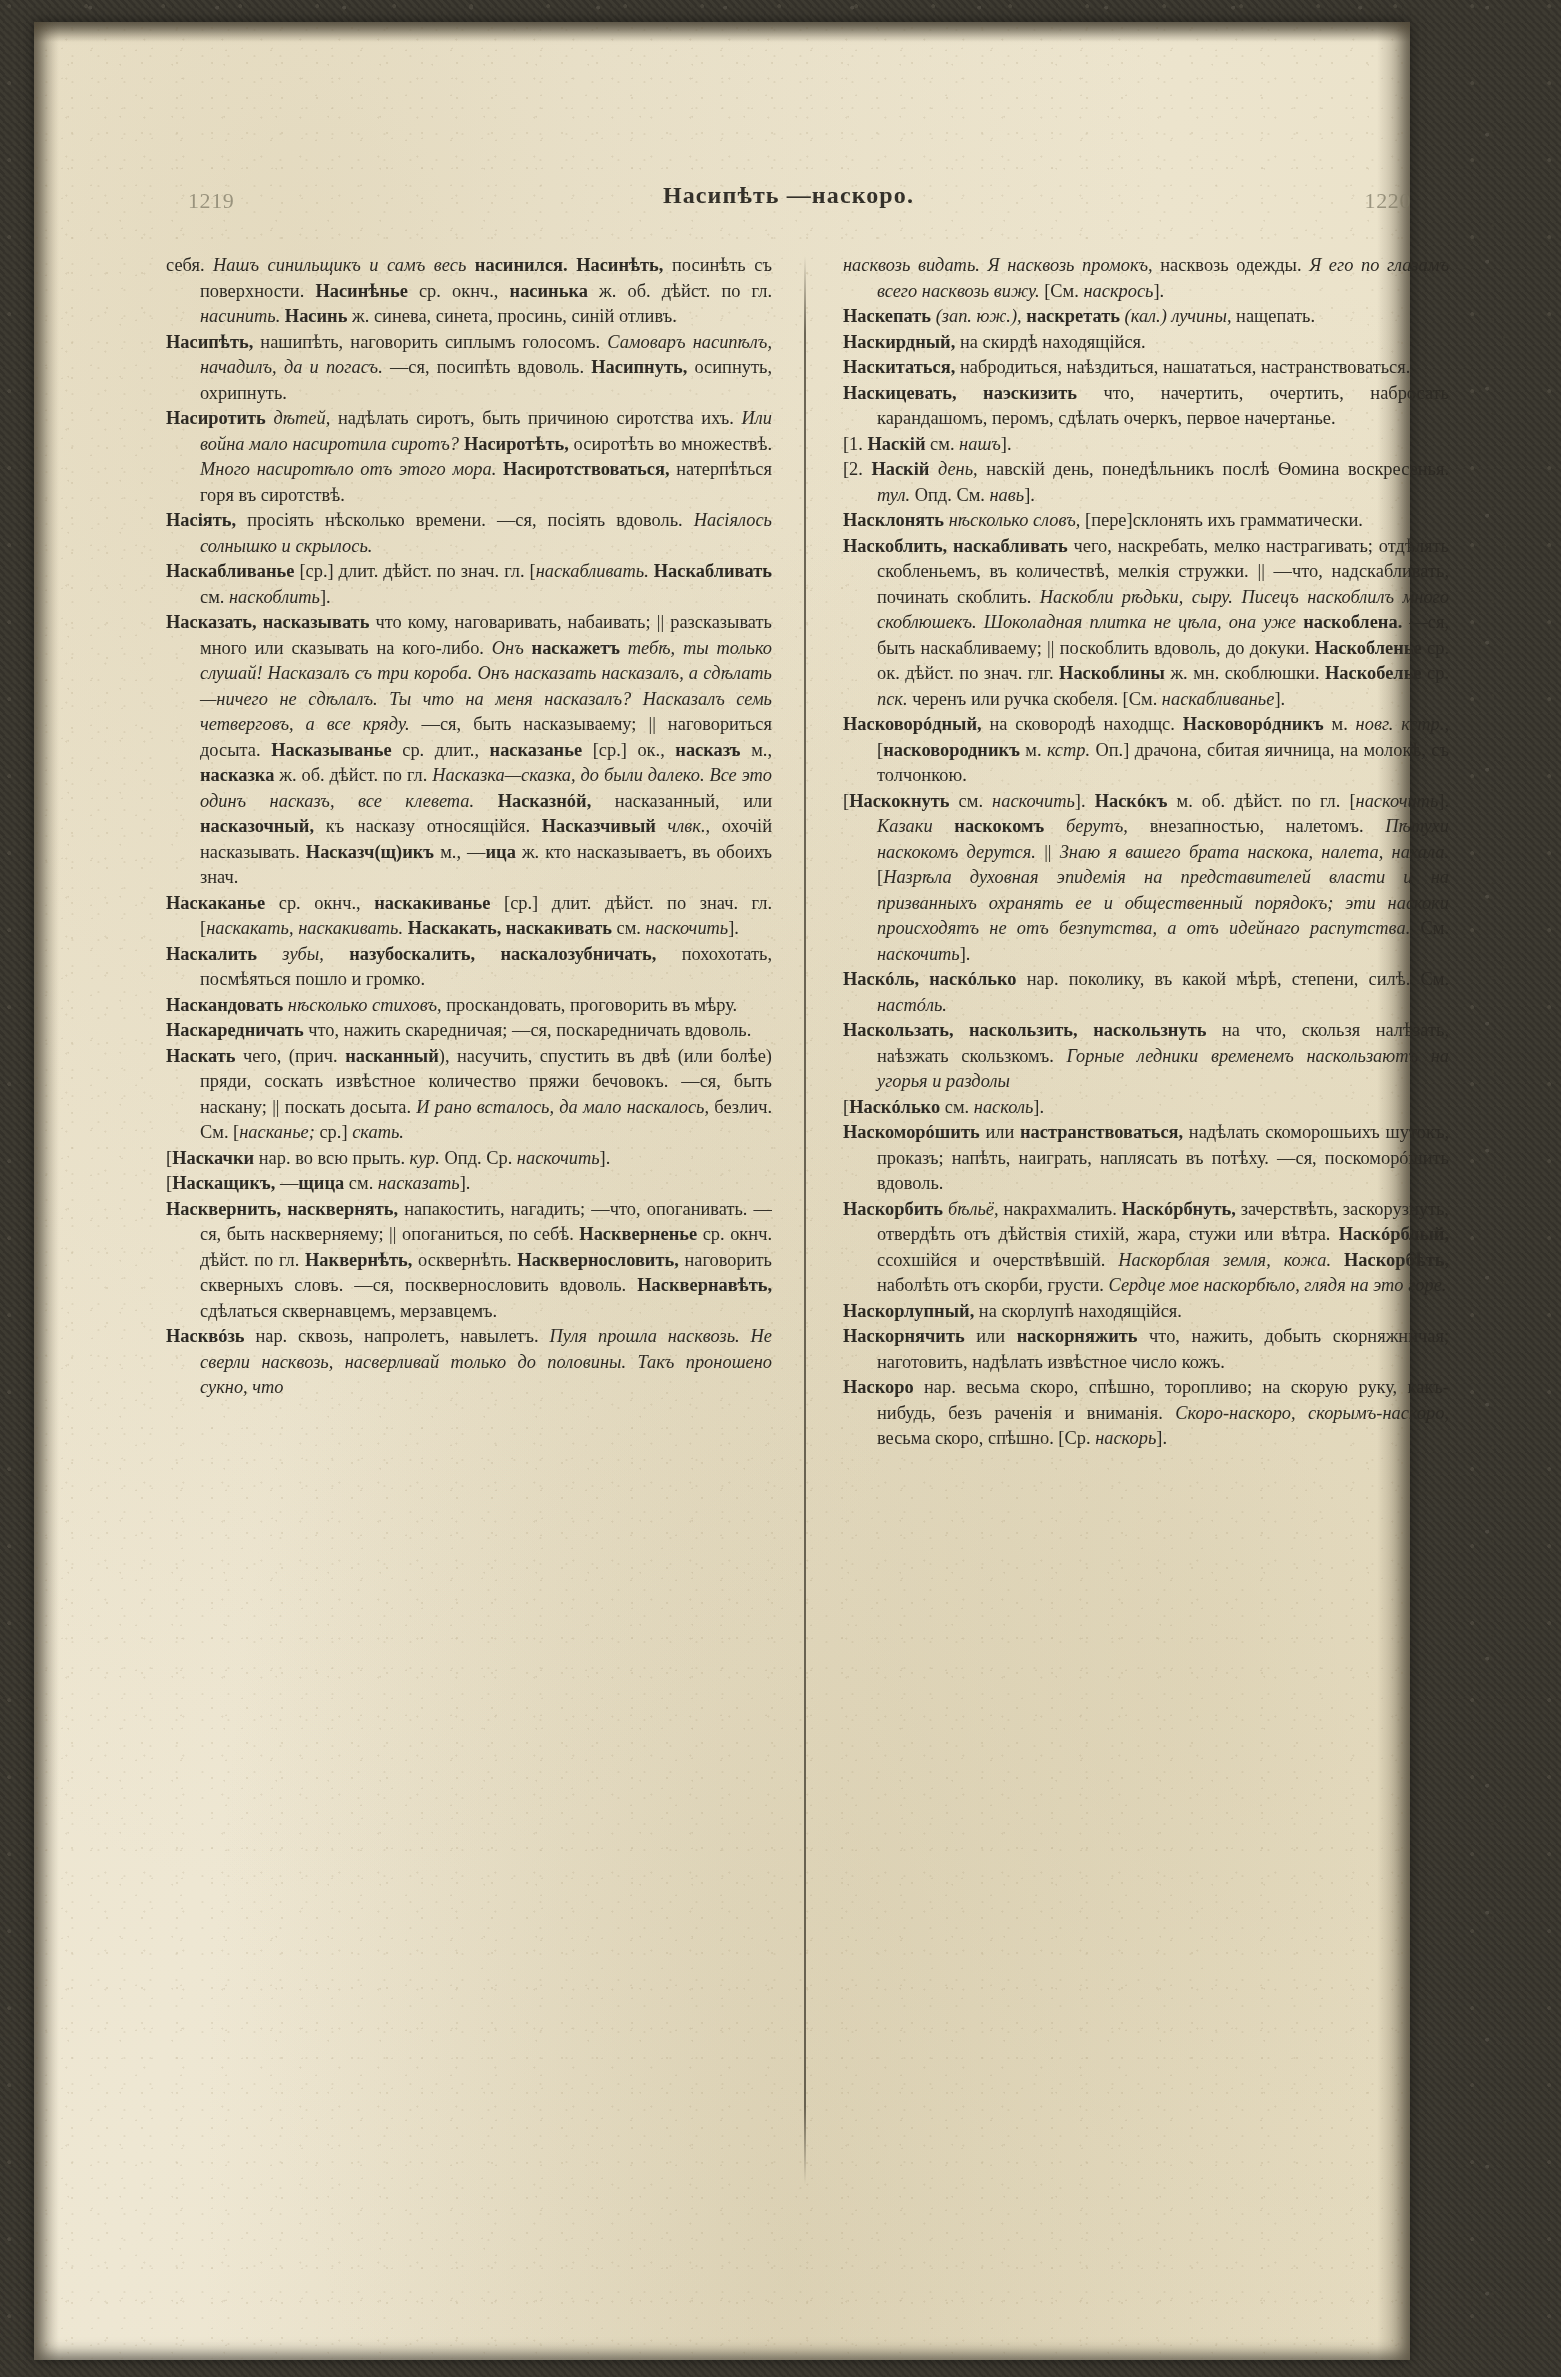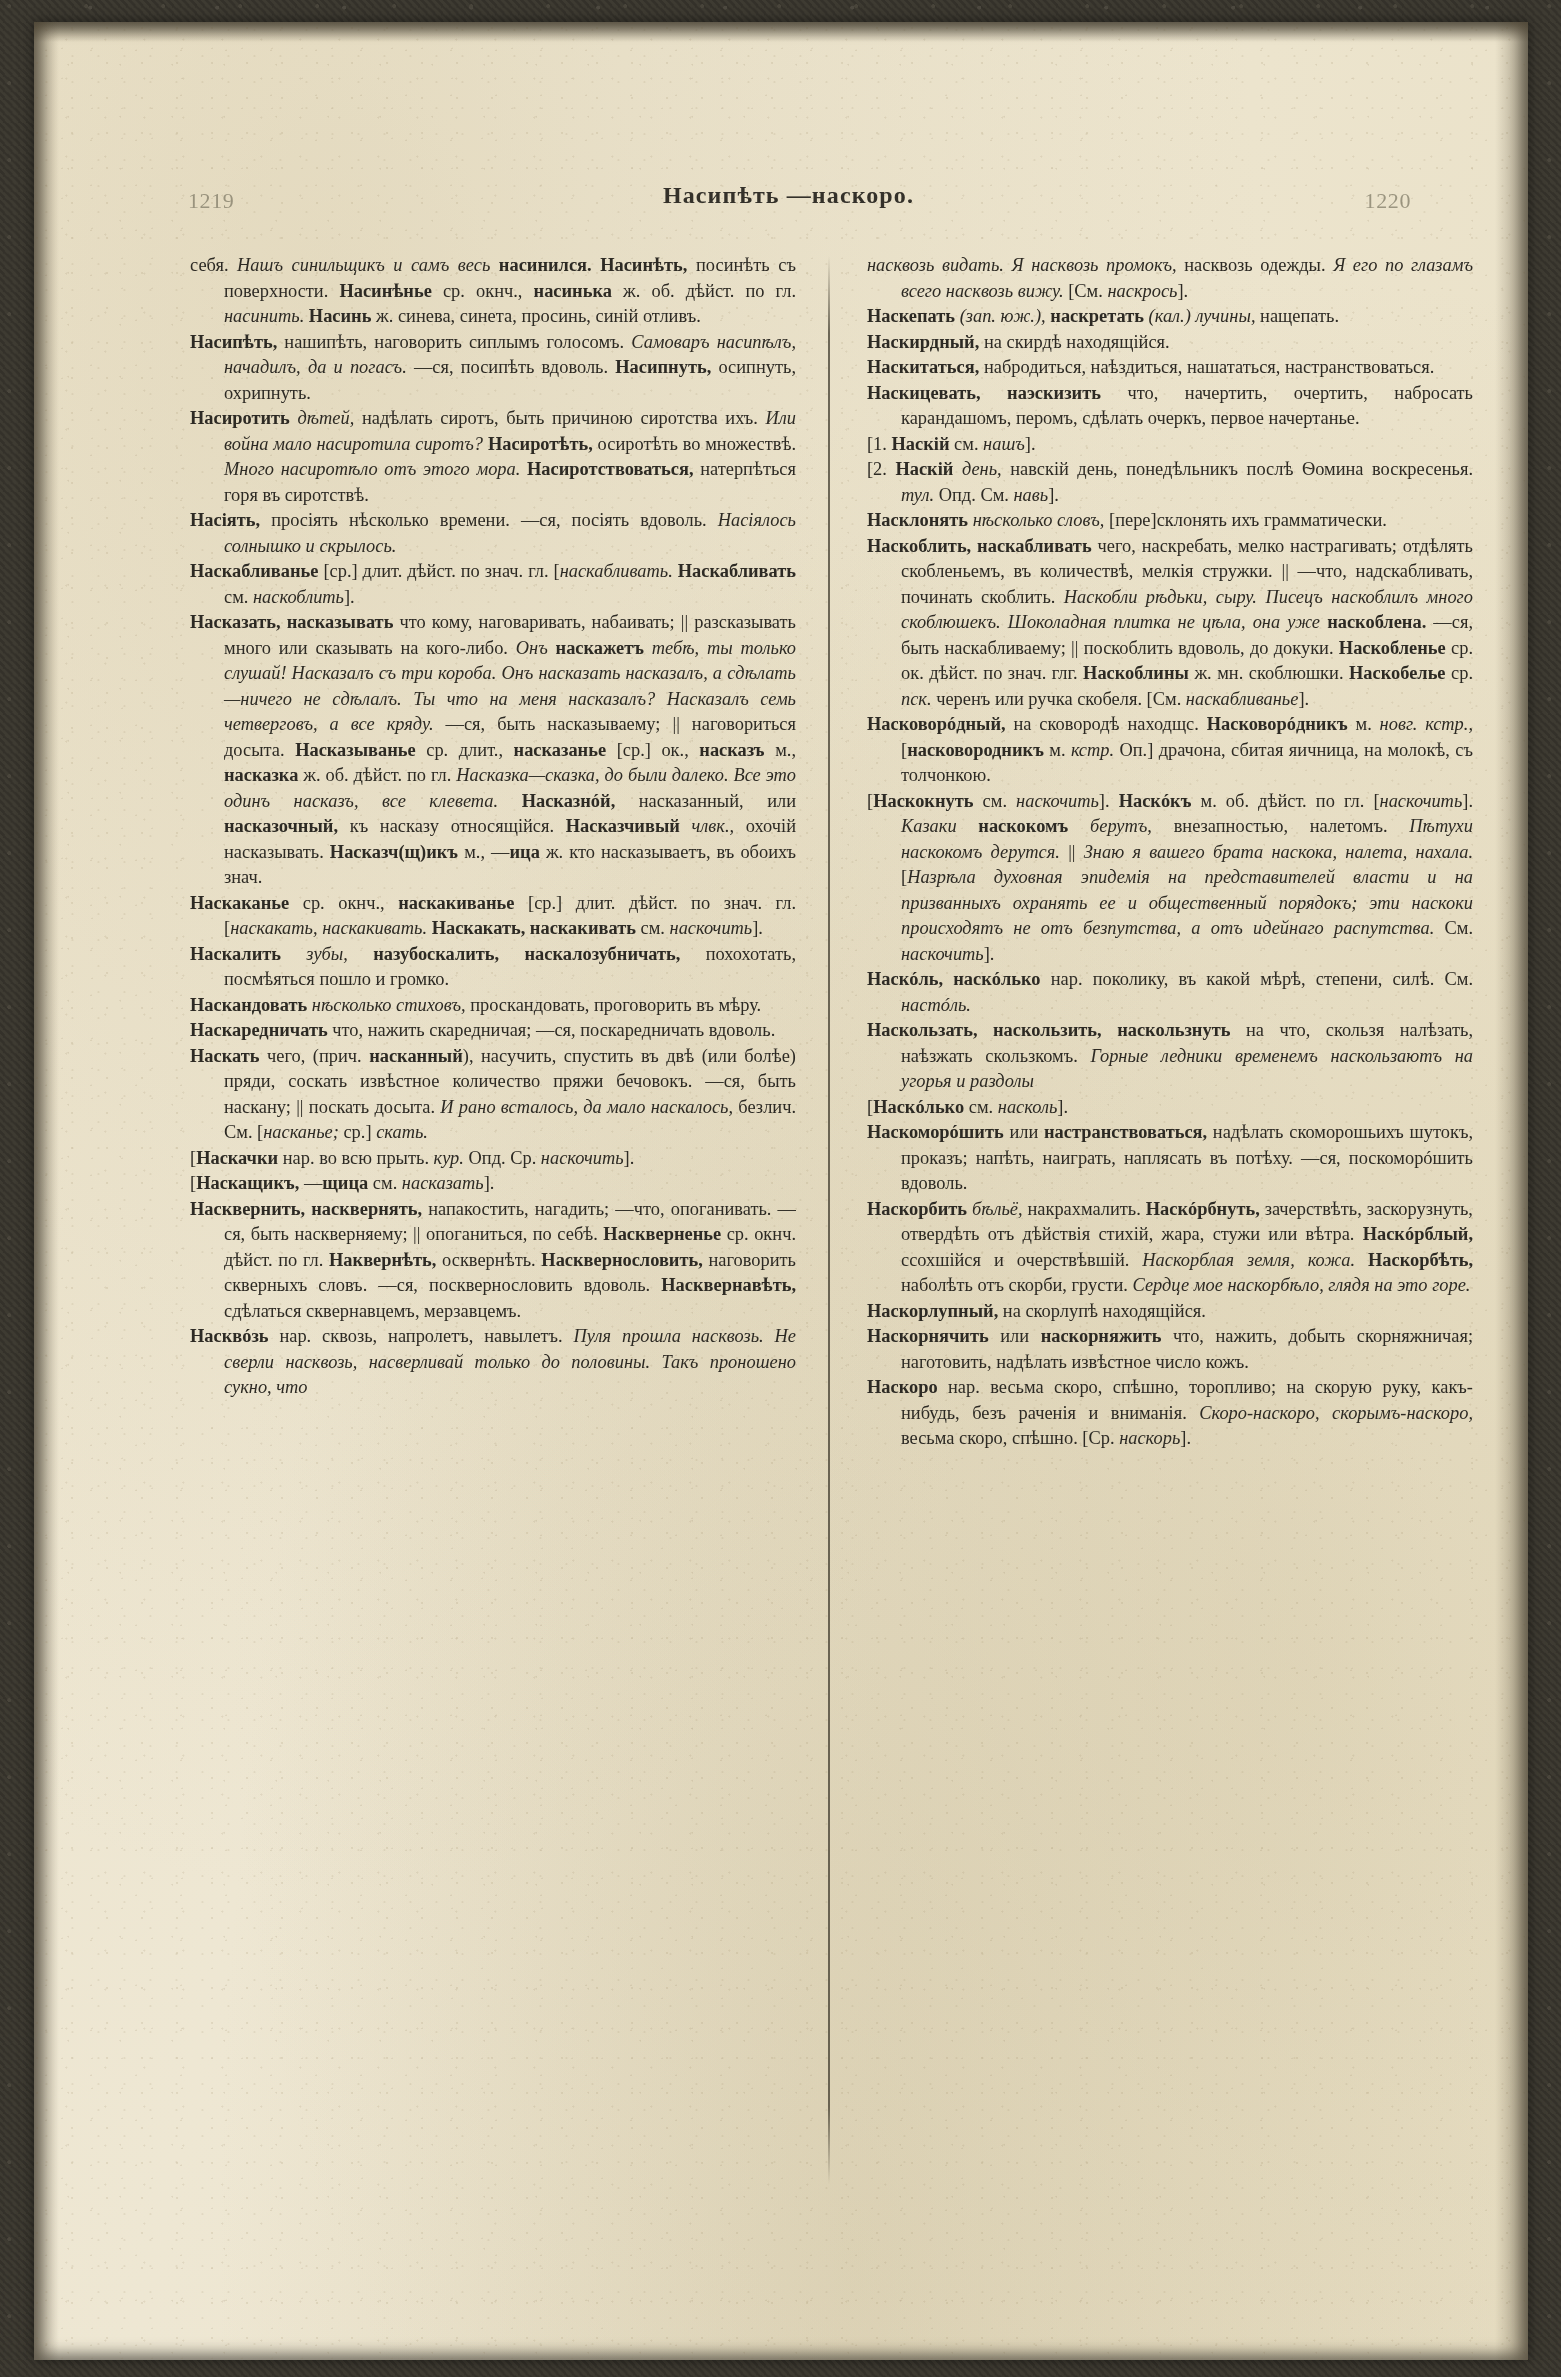"1219" #page-sheet { width: 1494px -> 1376px }
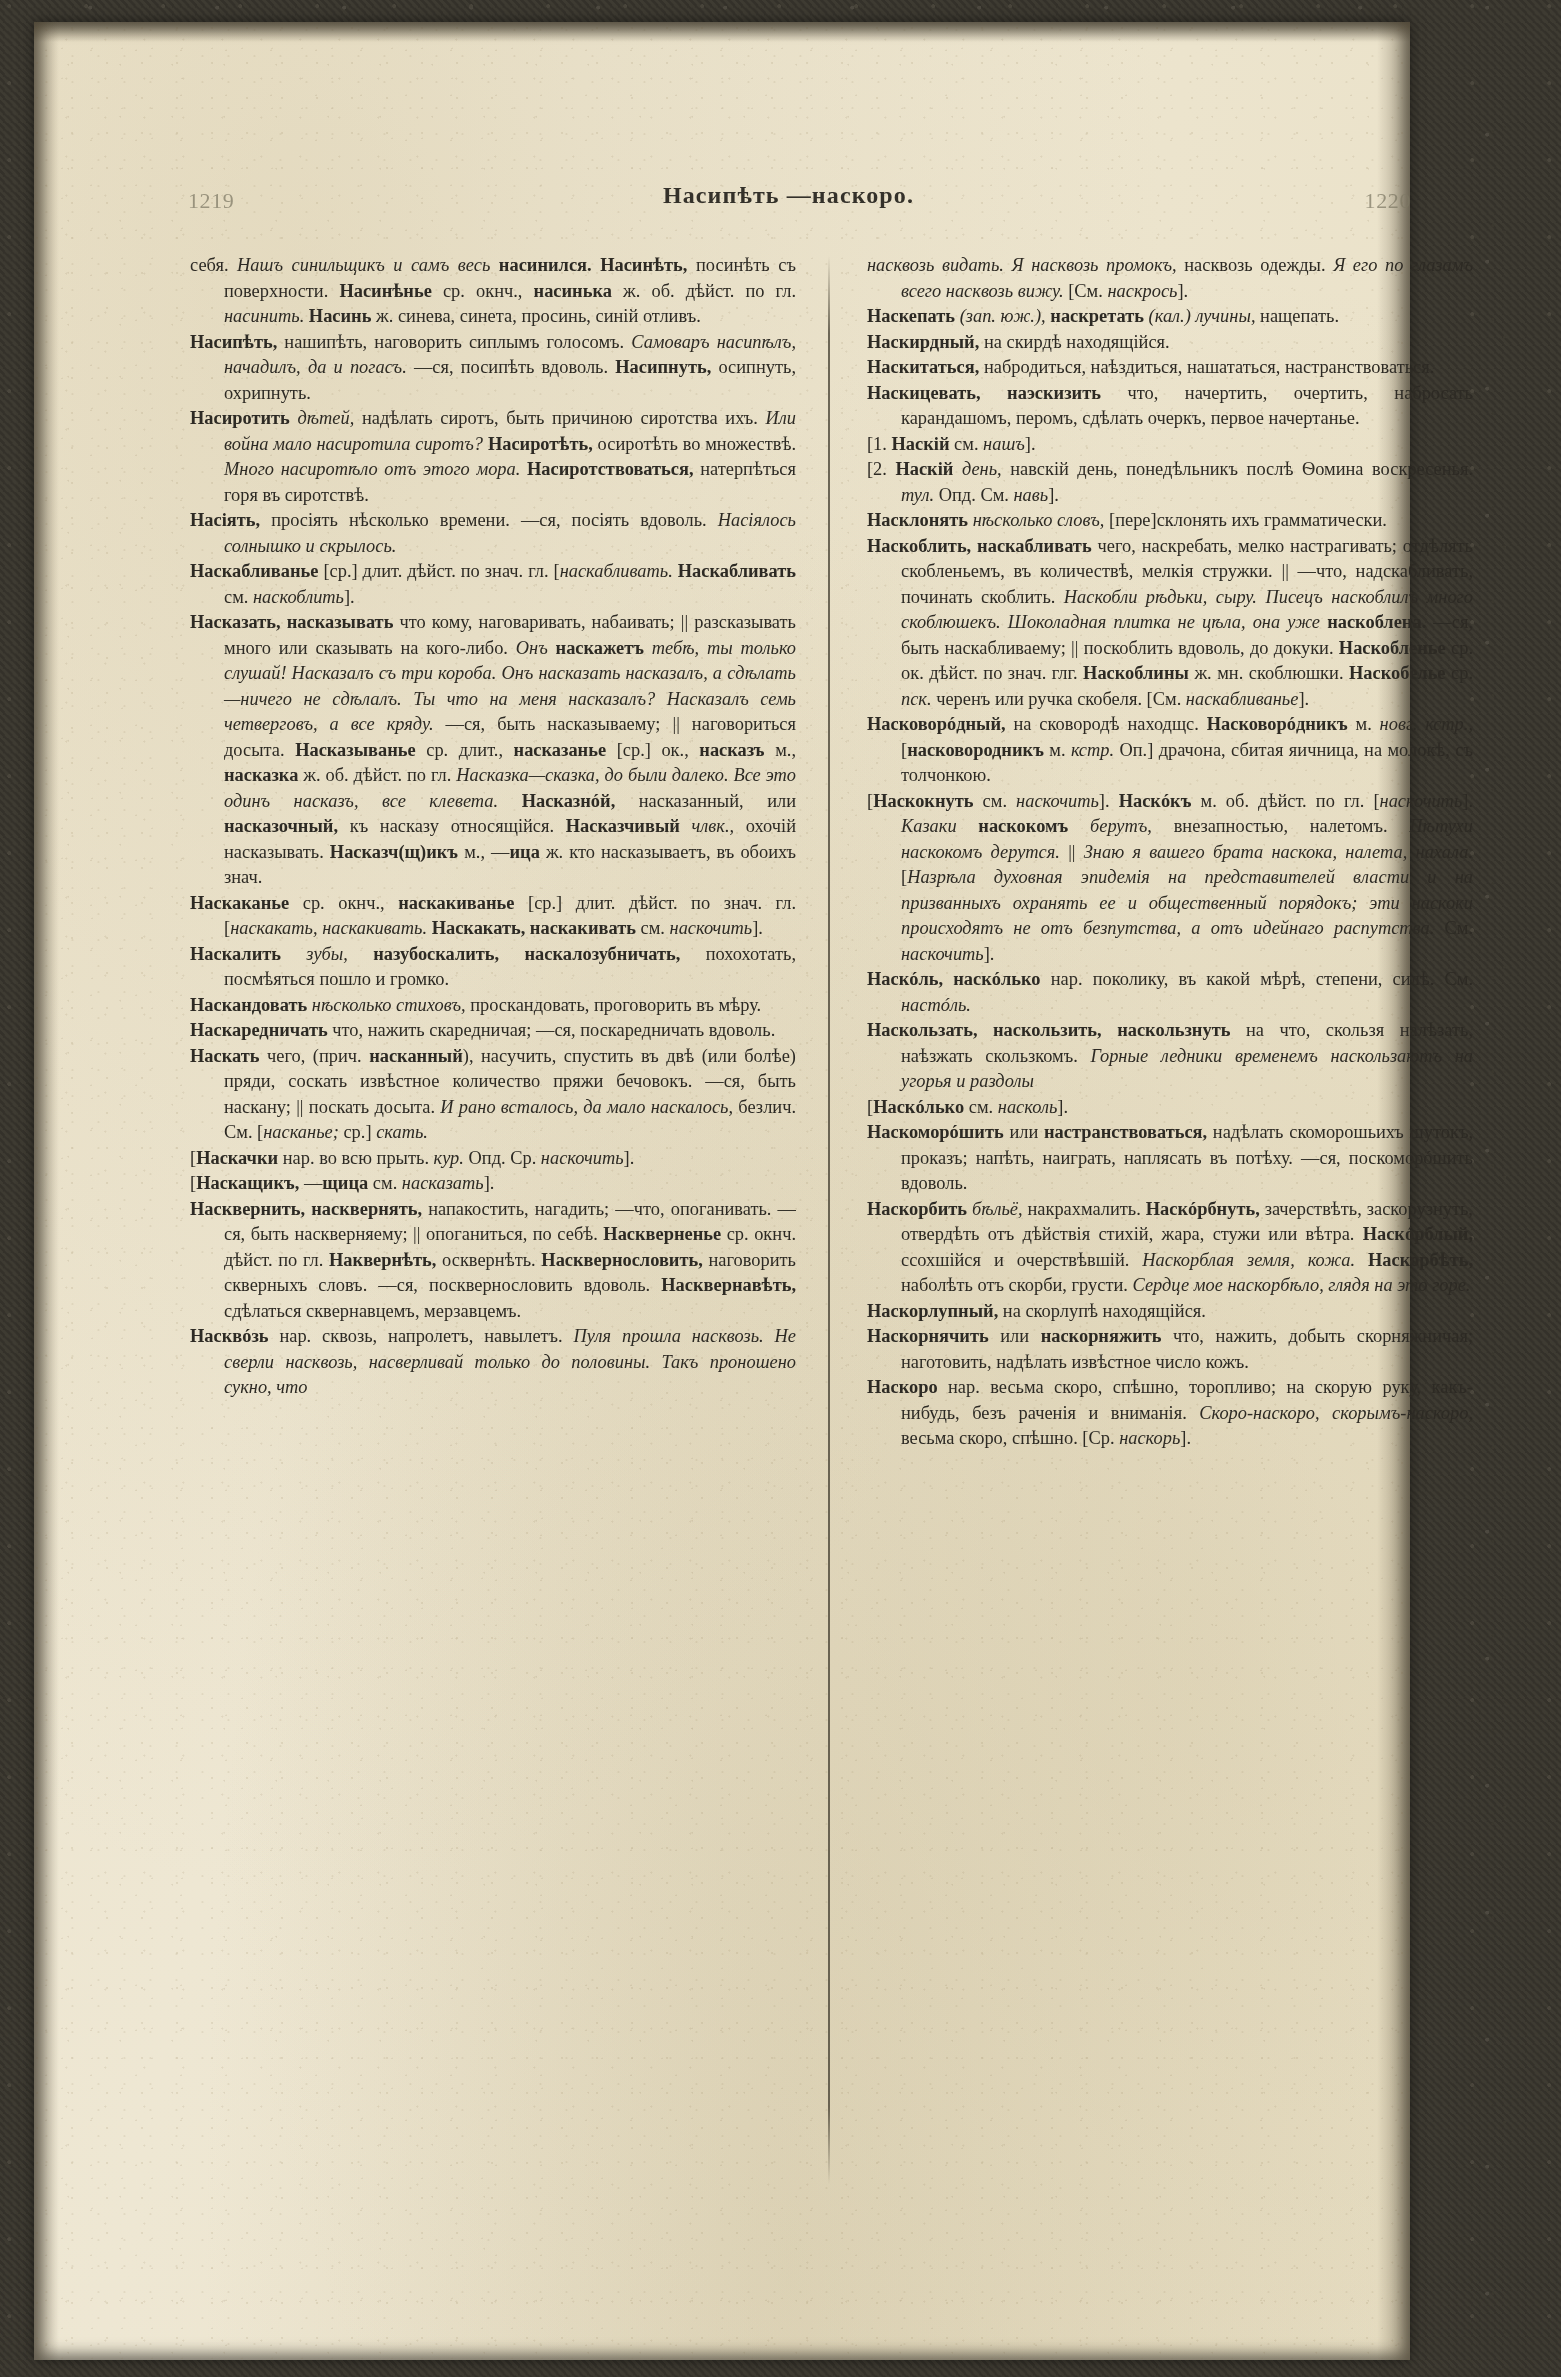"себя. Нашъ синильщикъ и самъ" #columns { margin-left: 24px -> none }
